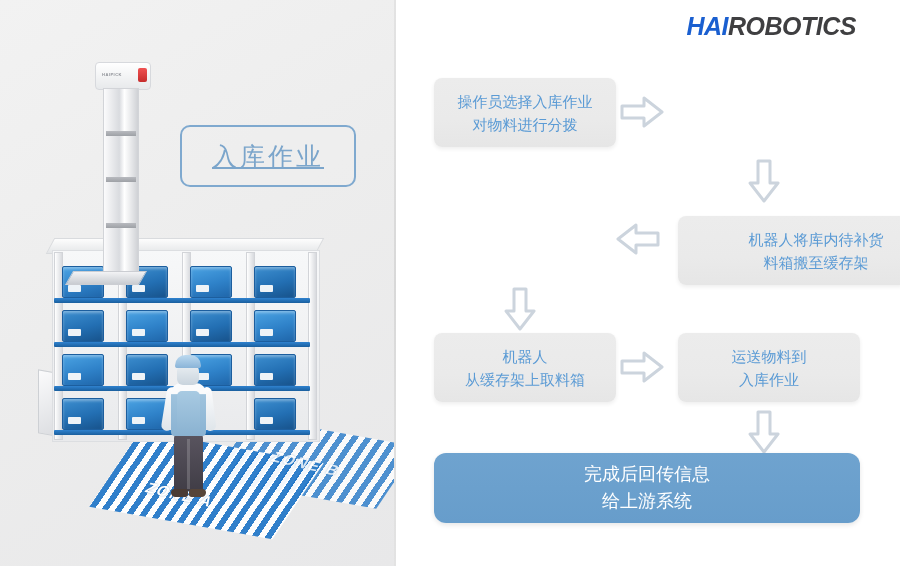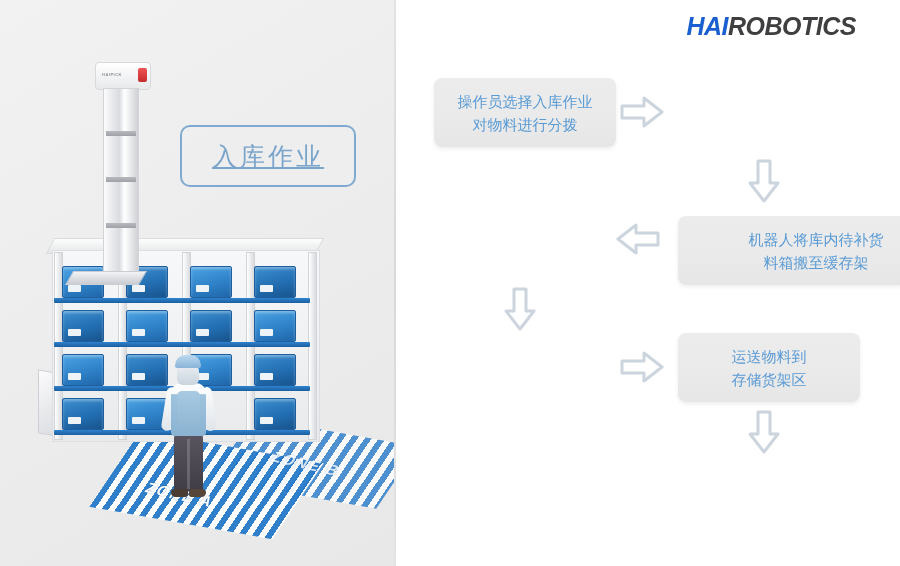"机器人" div.flow-box { html: none -> <div> <span>机器人 从缓存架上取料箱</span> </div> }
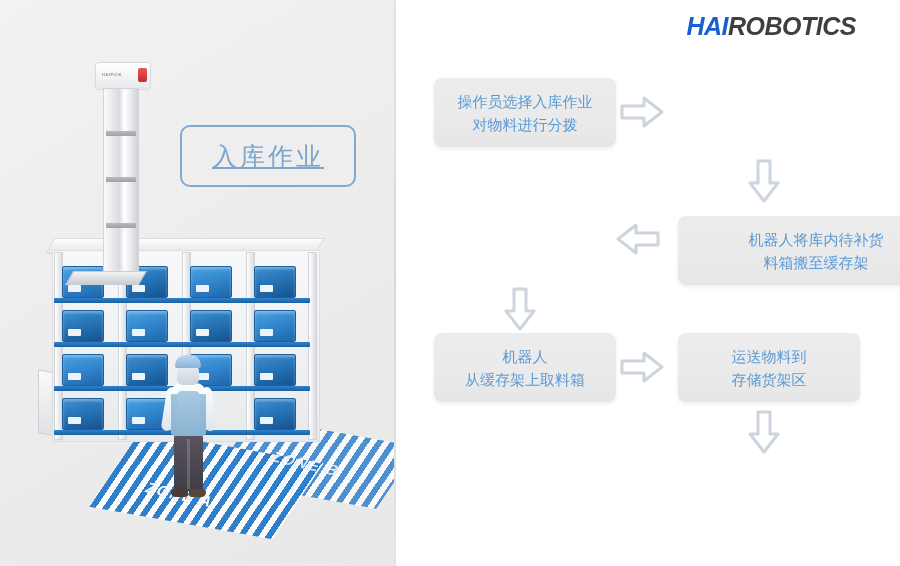"运送物料到" span.box-text { text: 存储货架区 -> 入库作业 }
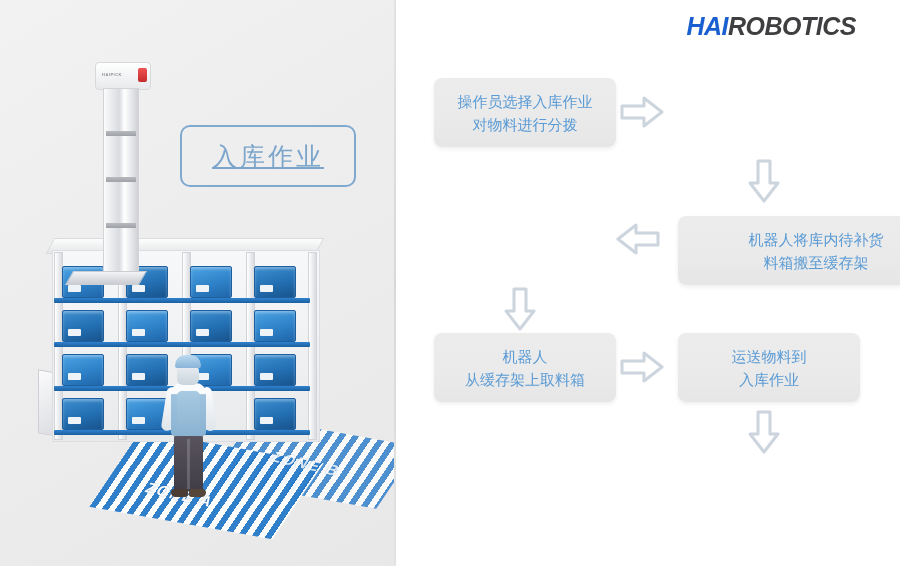"完成后回传信息" div { html: none -> <div> <span>完成后回传信息 给上游系统</span> </div> }
